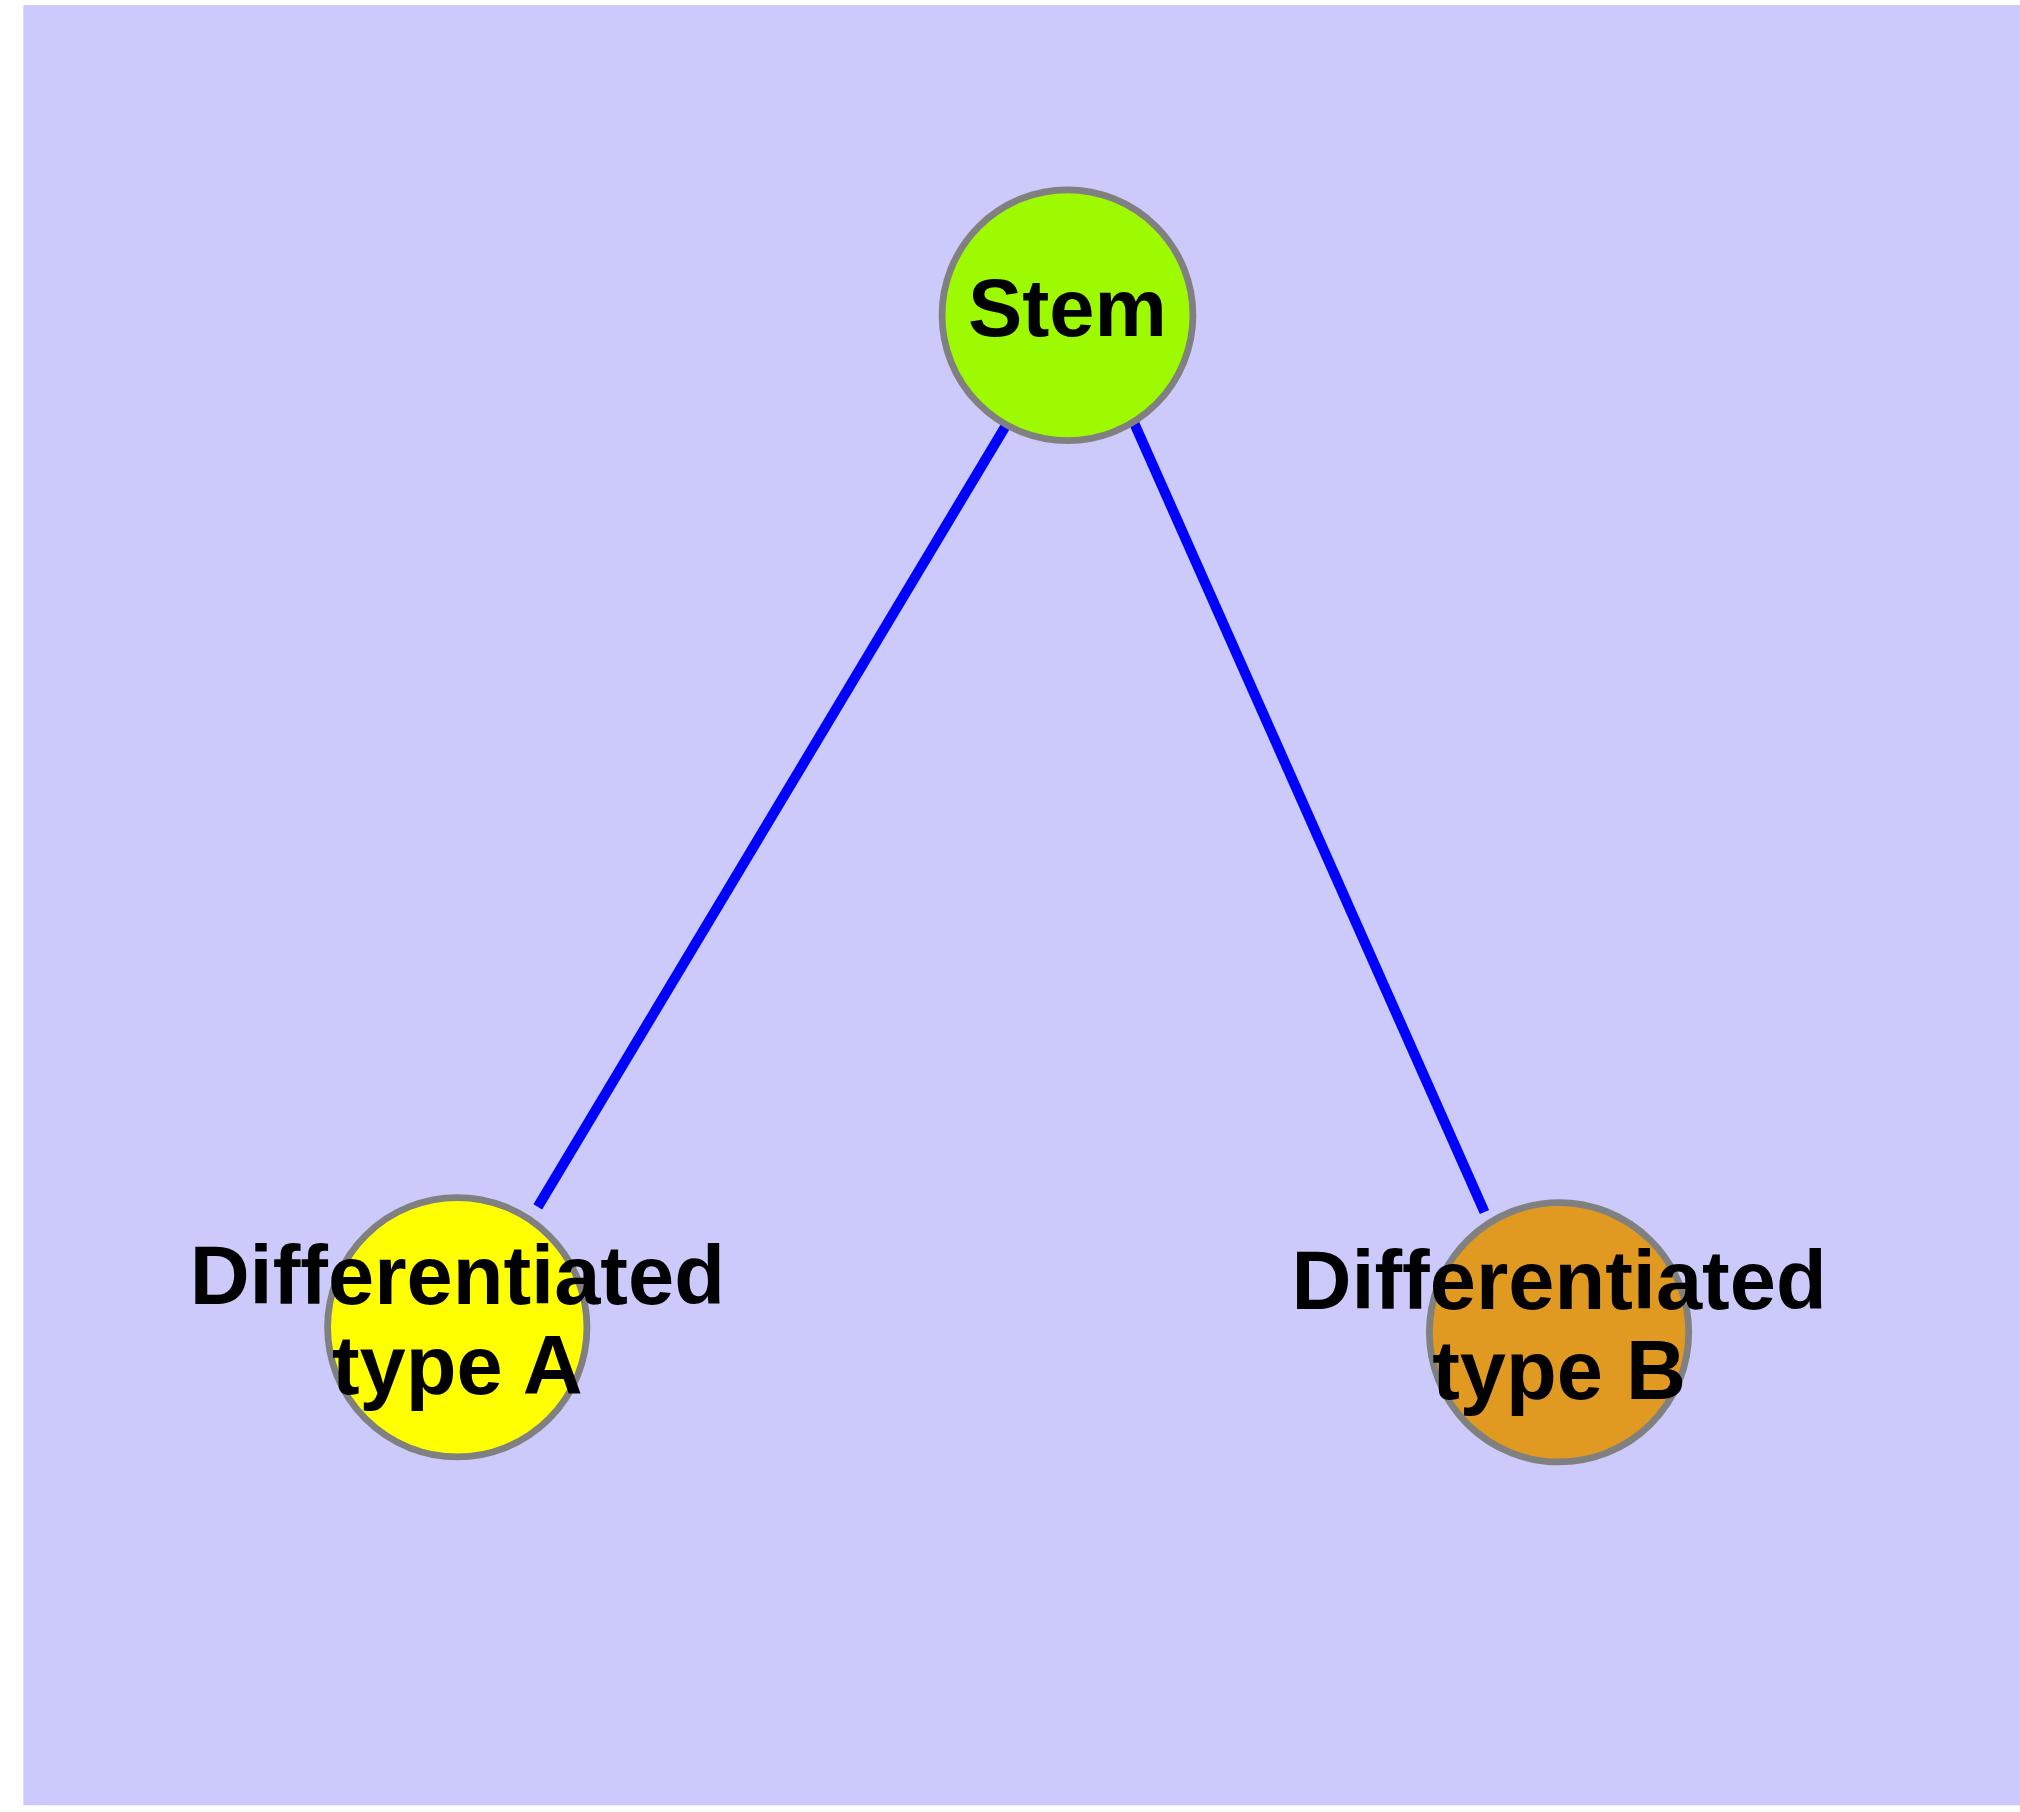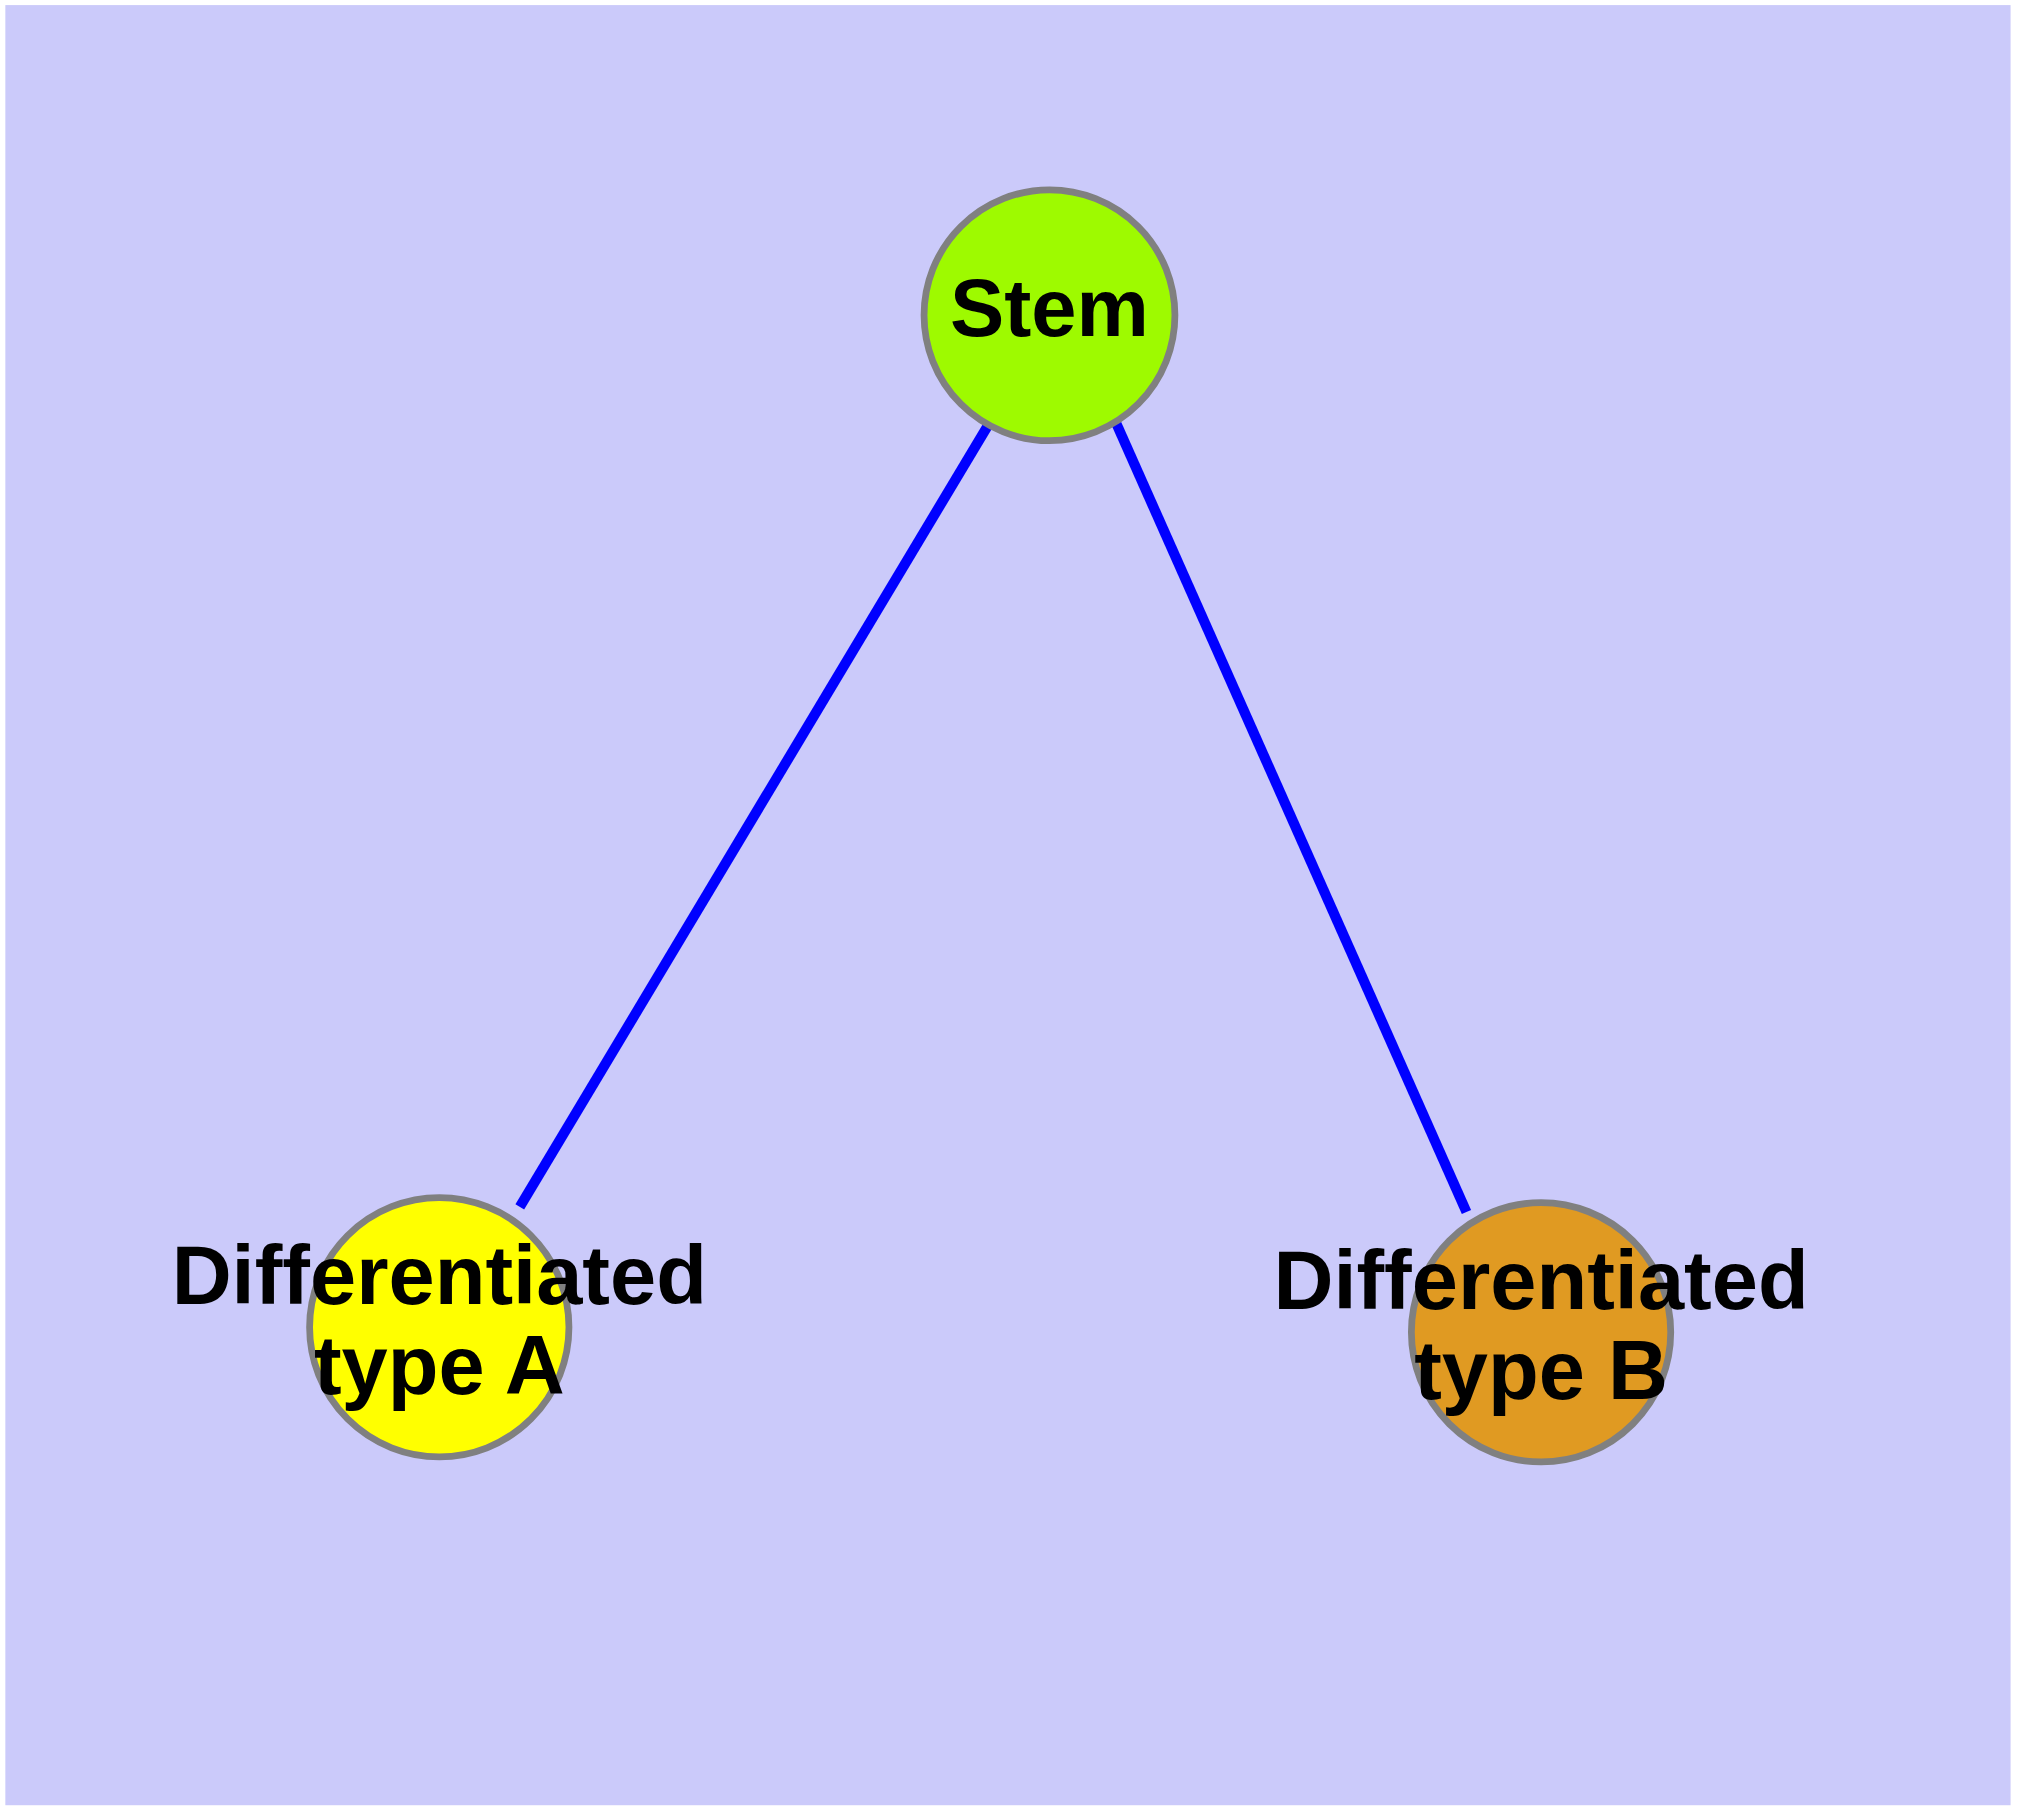"Stem" #canvas { margin-left: none -> 18px }
